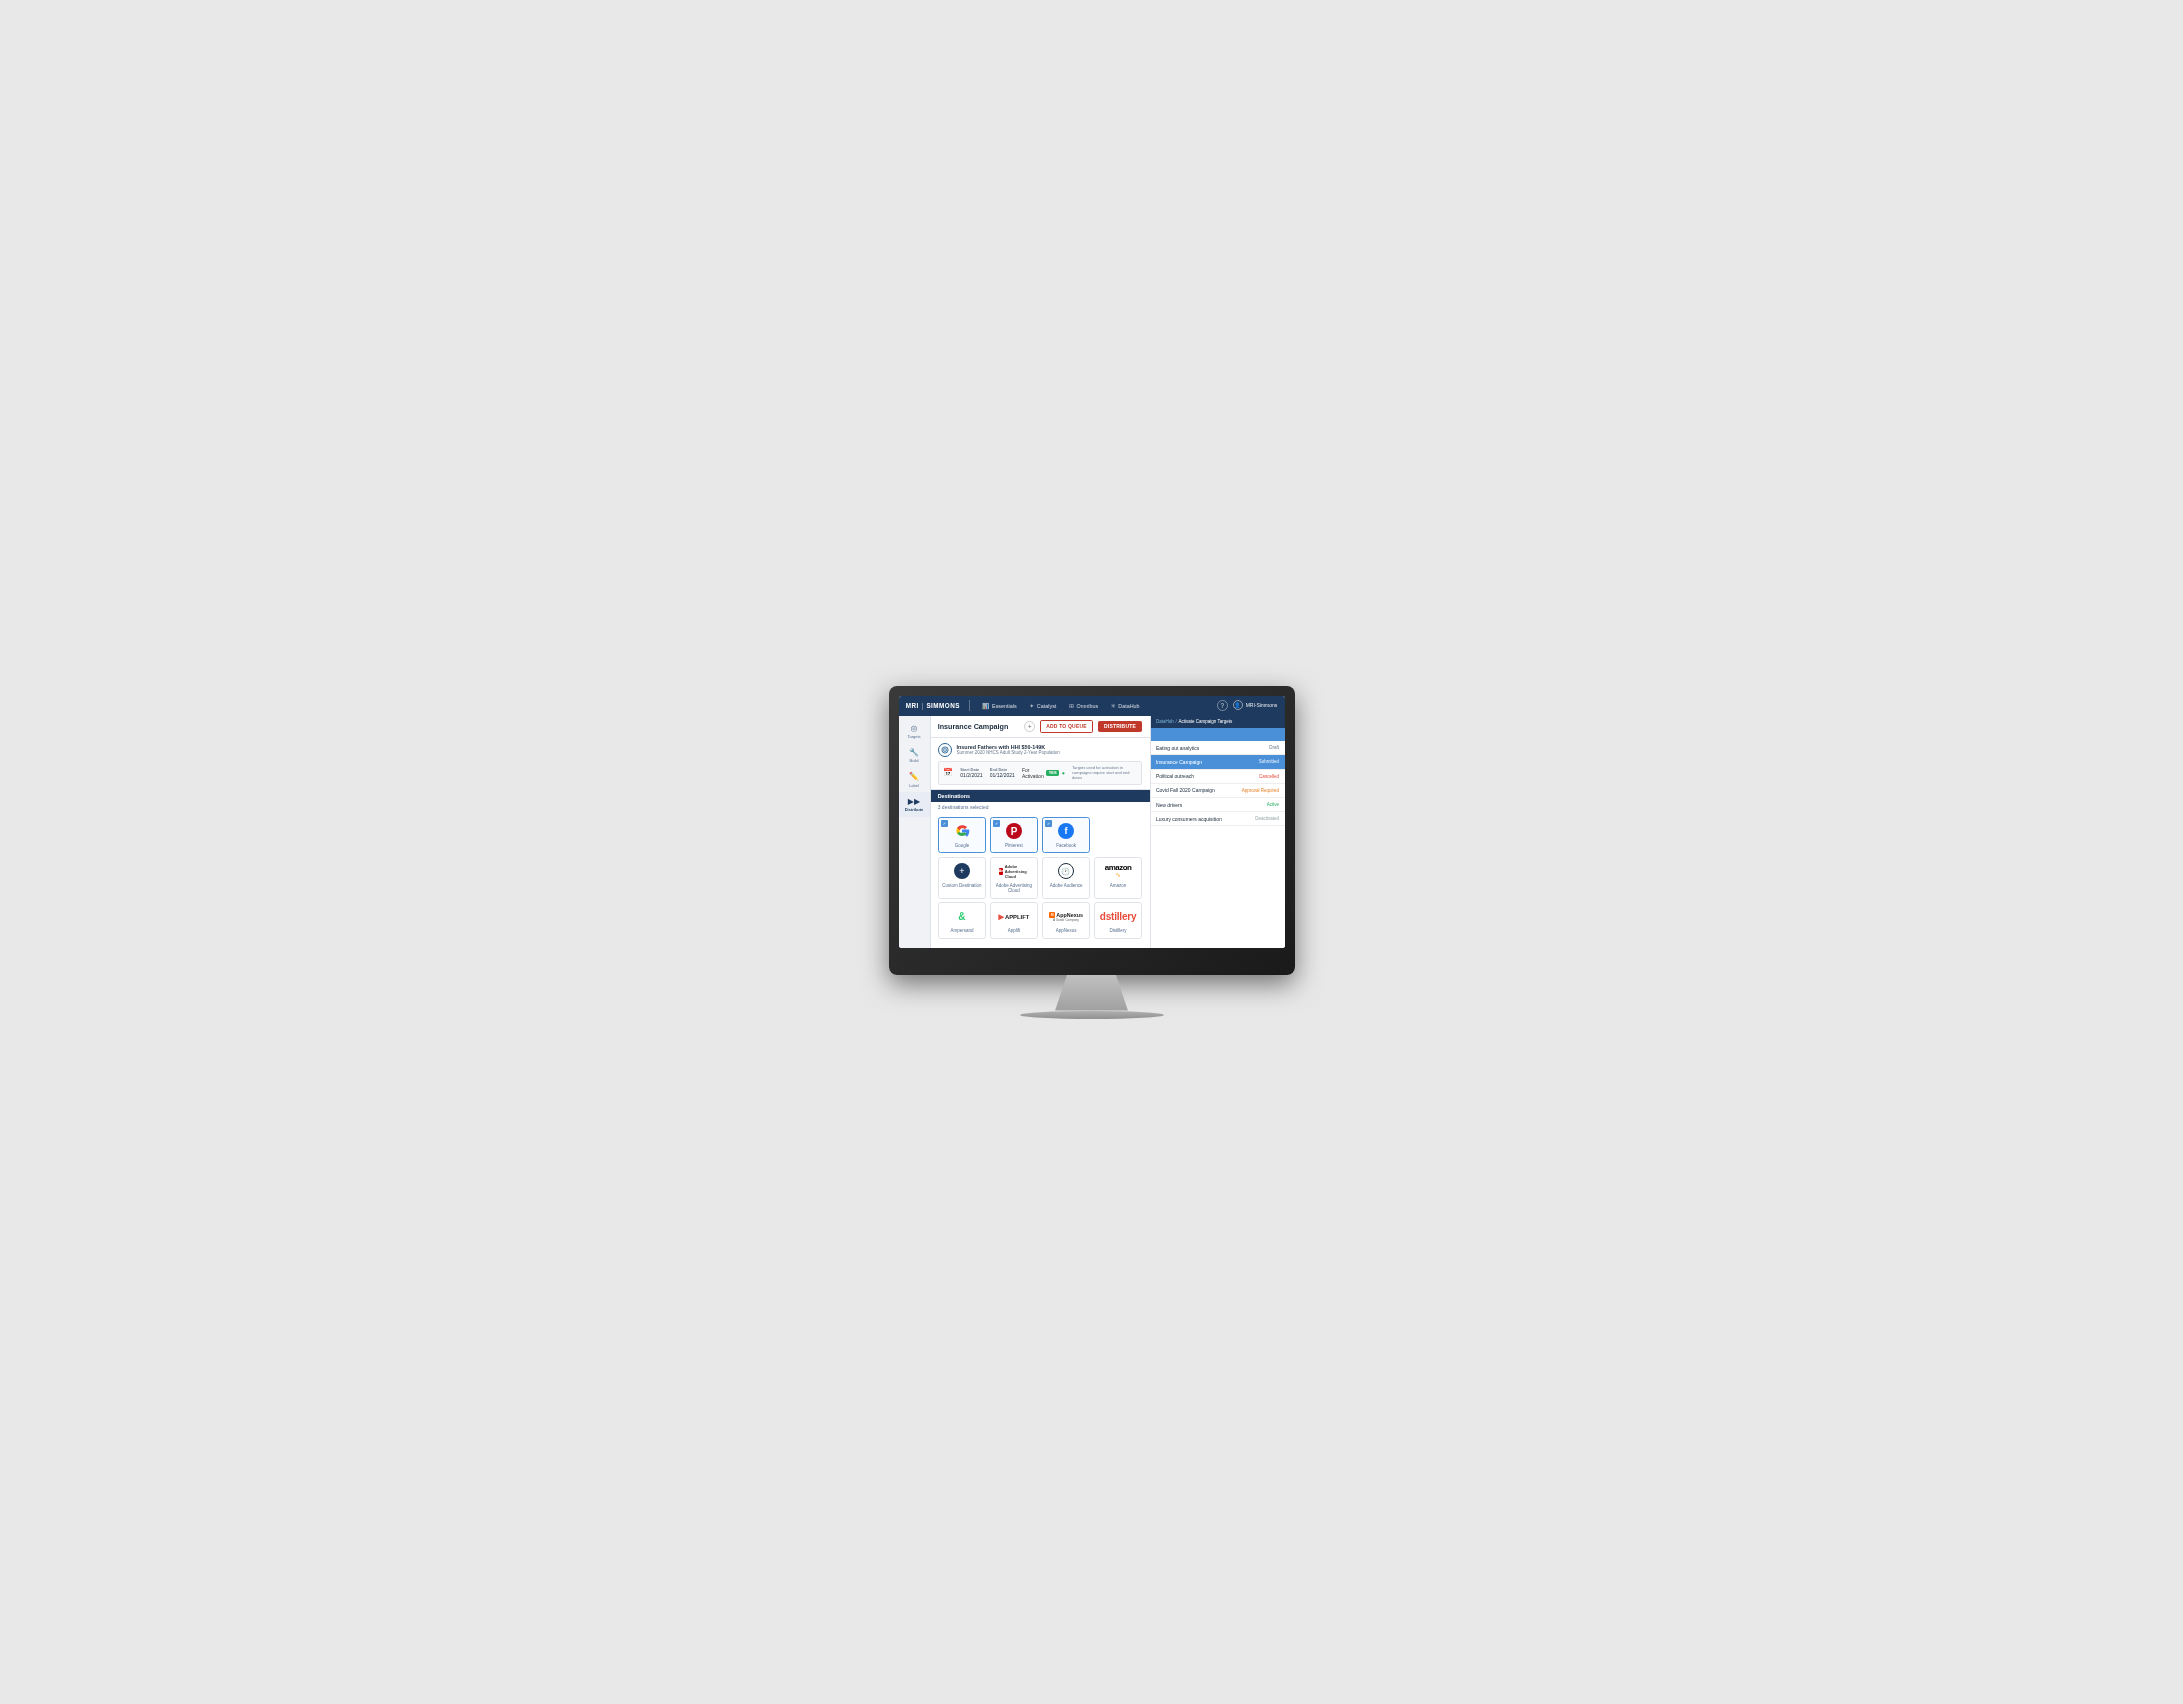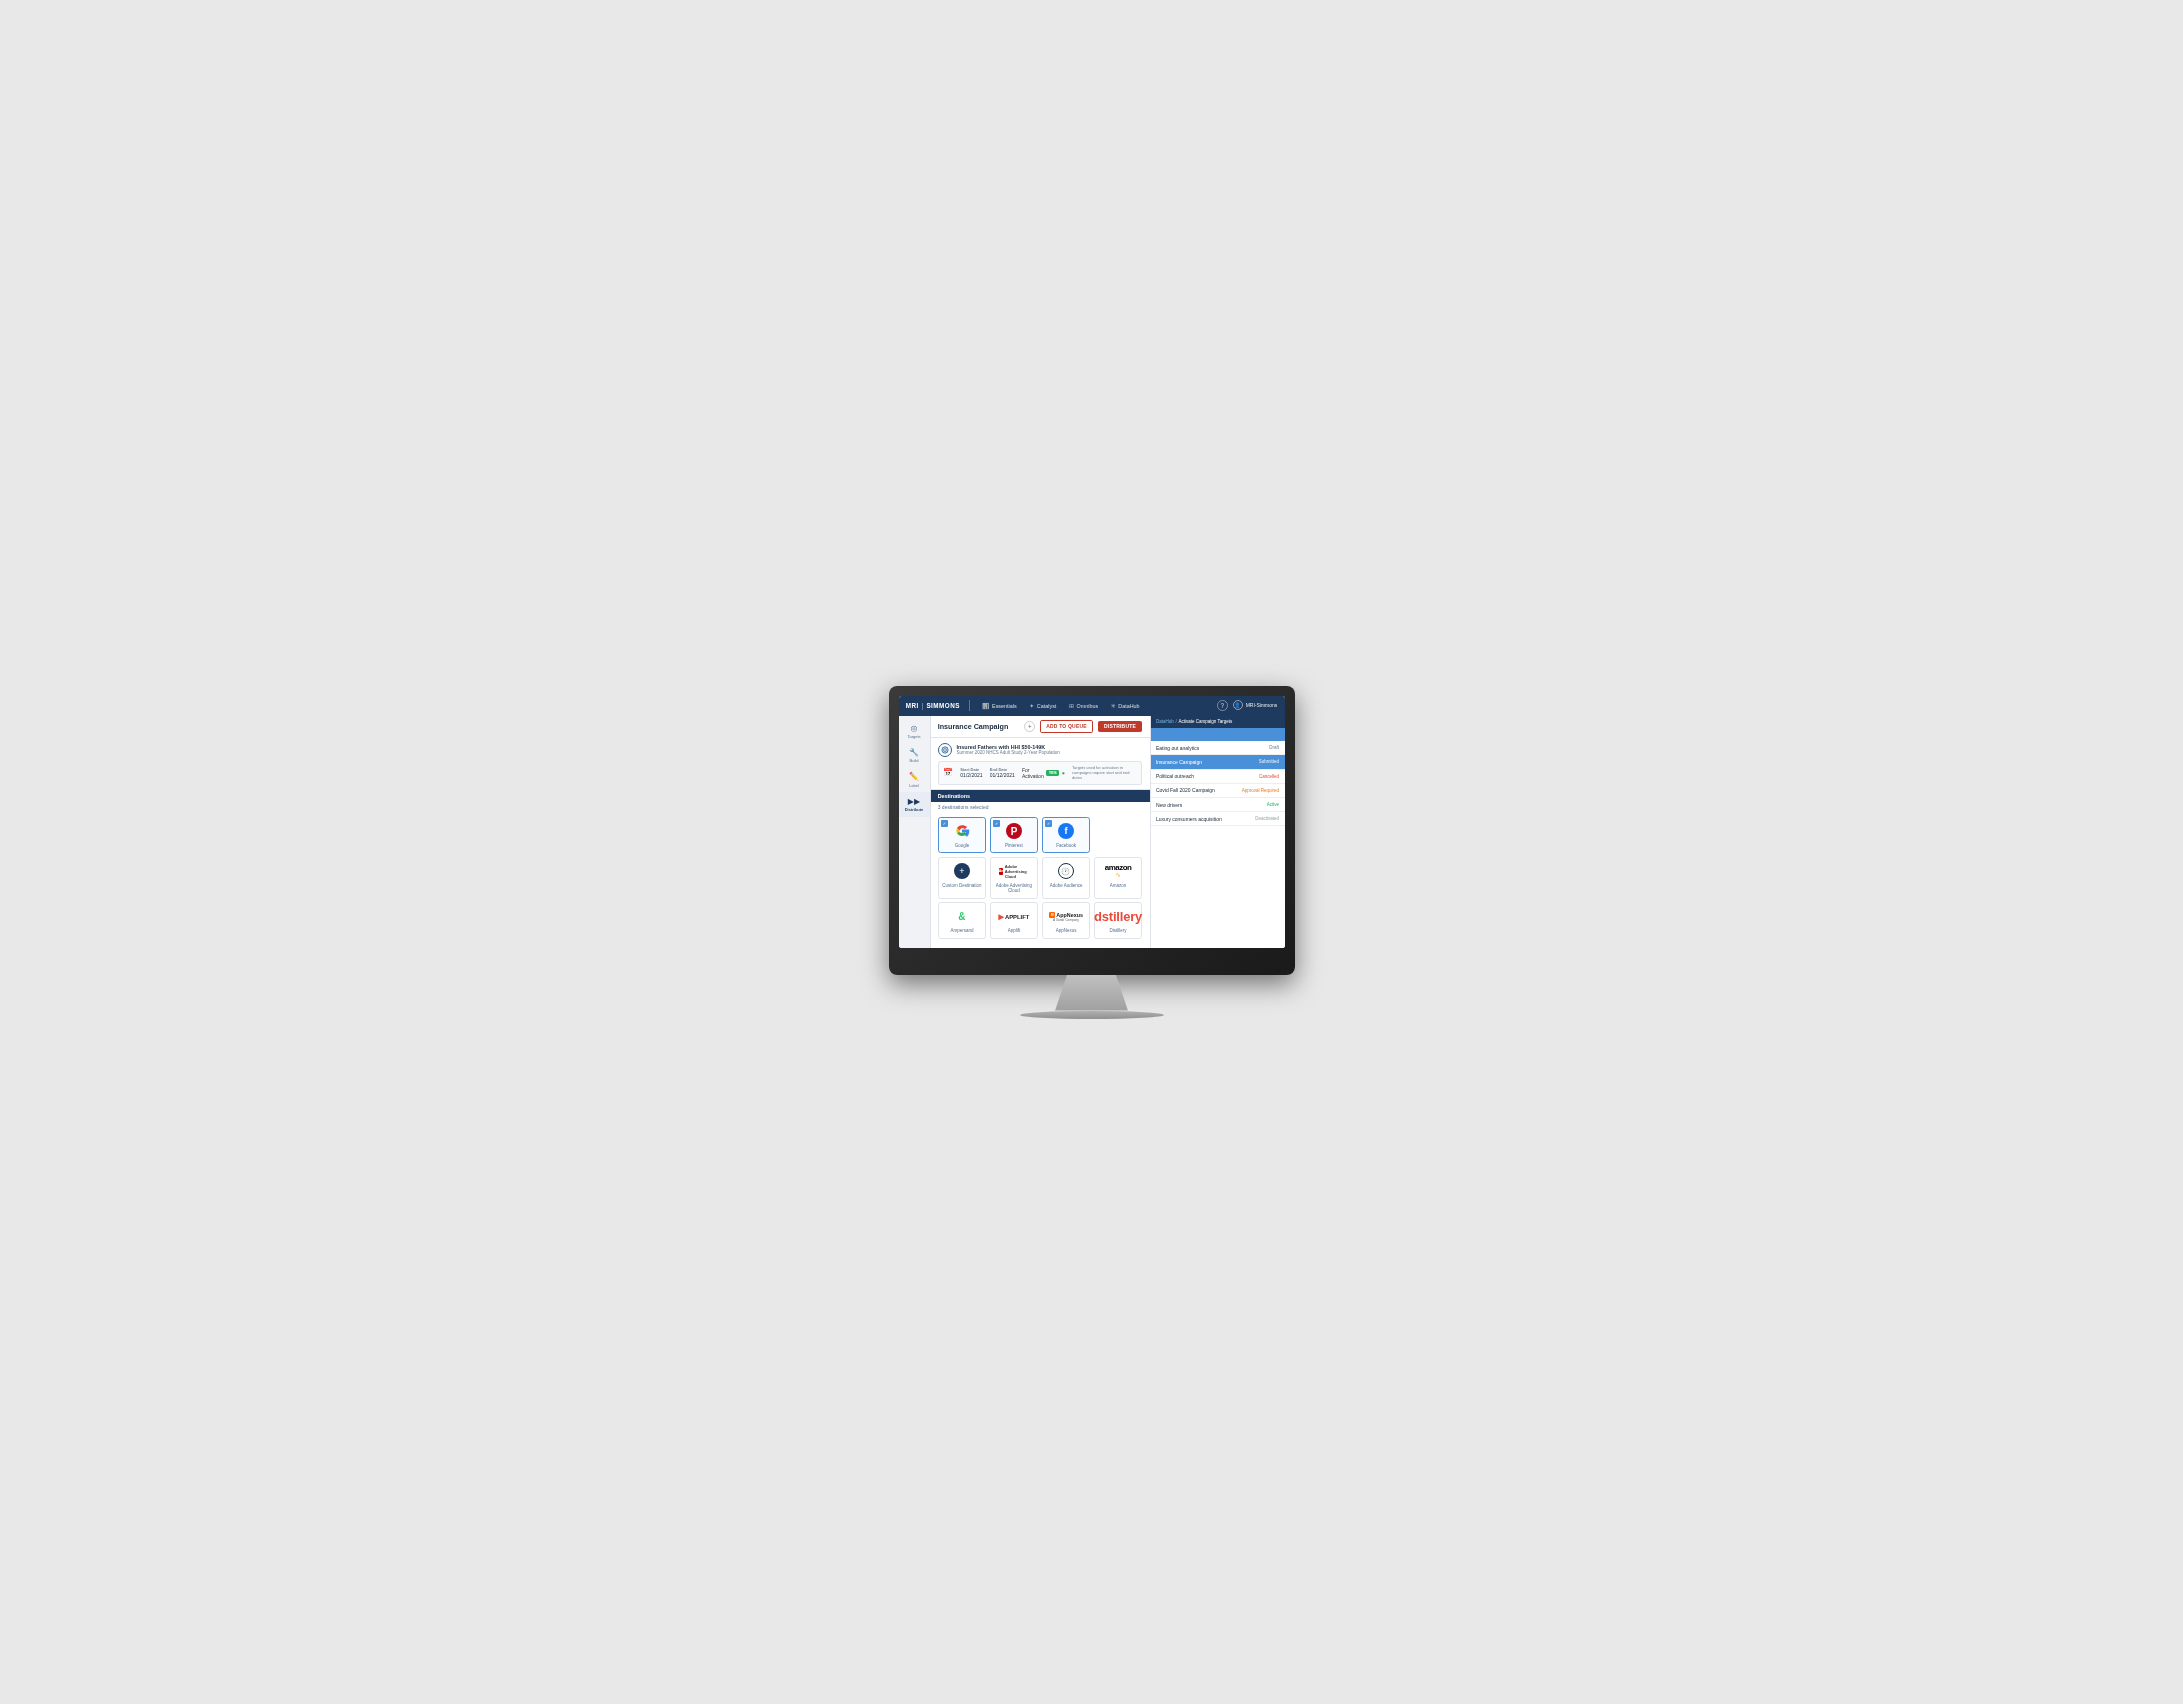"dstillery" .dstillery-text { font-size: 13px -> 10px }
